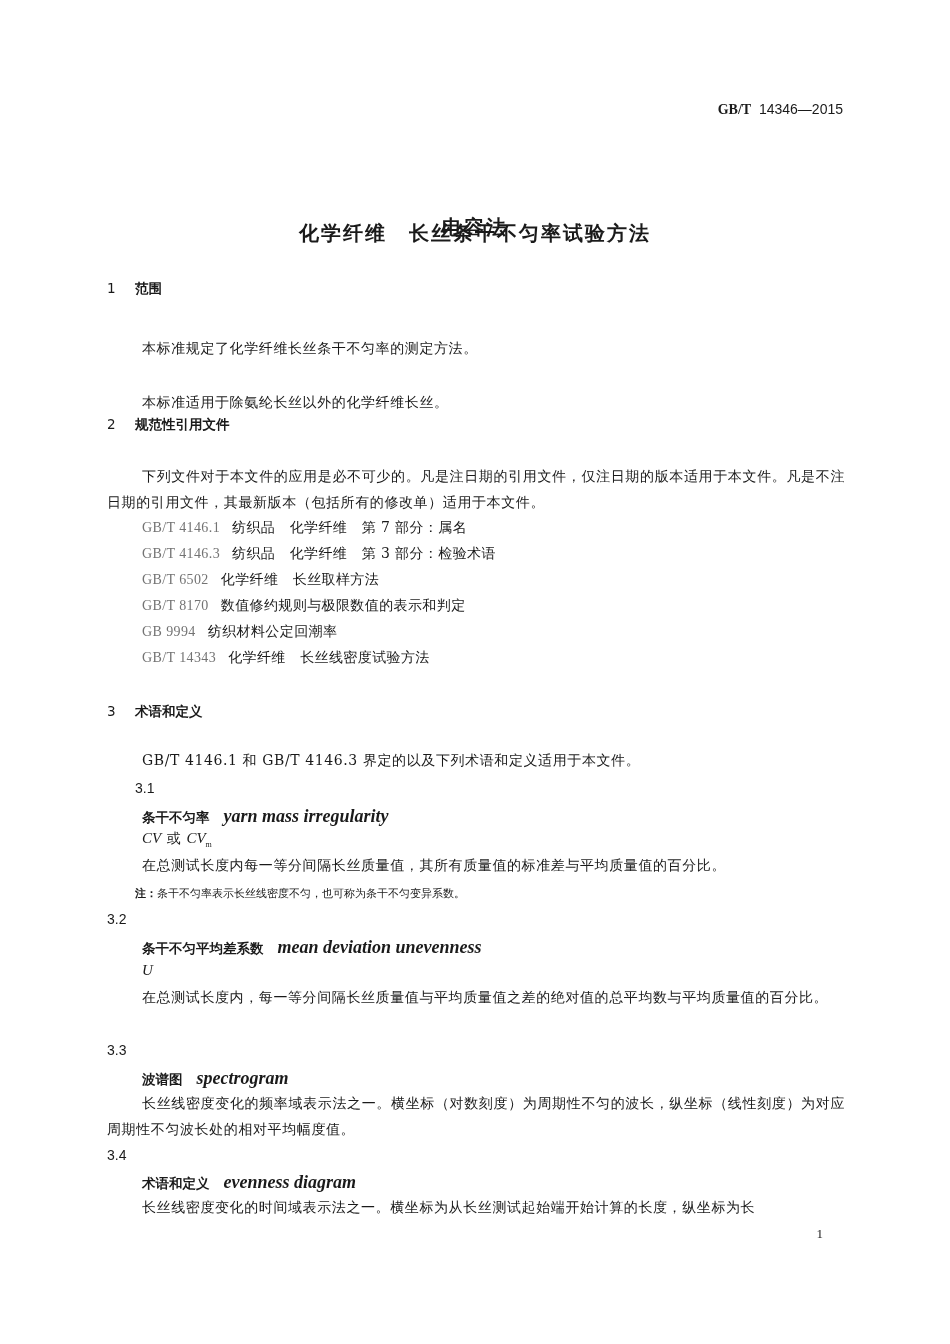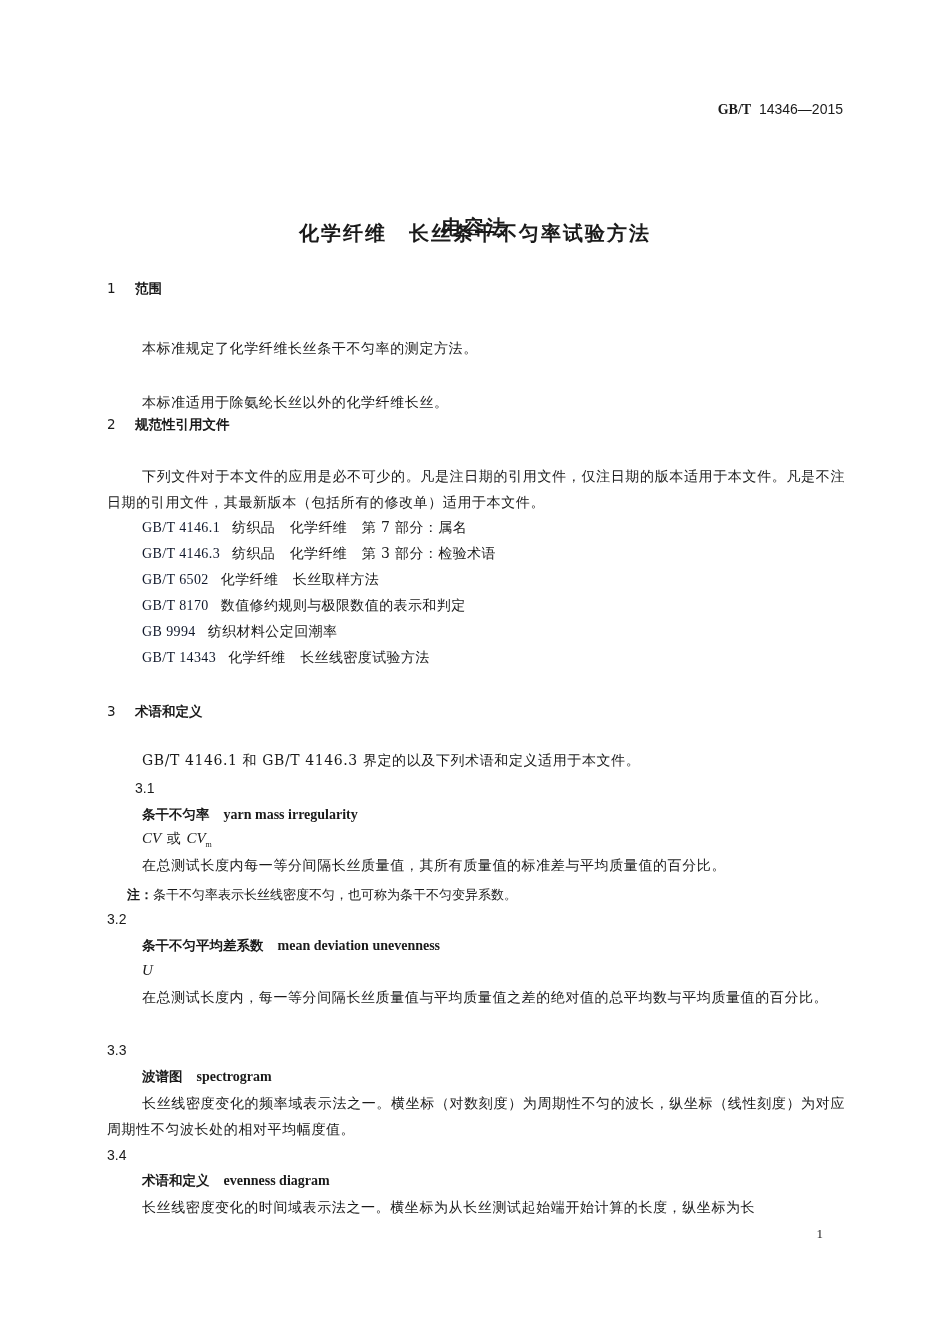"GB/T 4146.1" .ref .code { color: #0f172a -> #737373 }
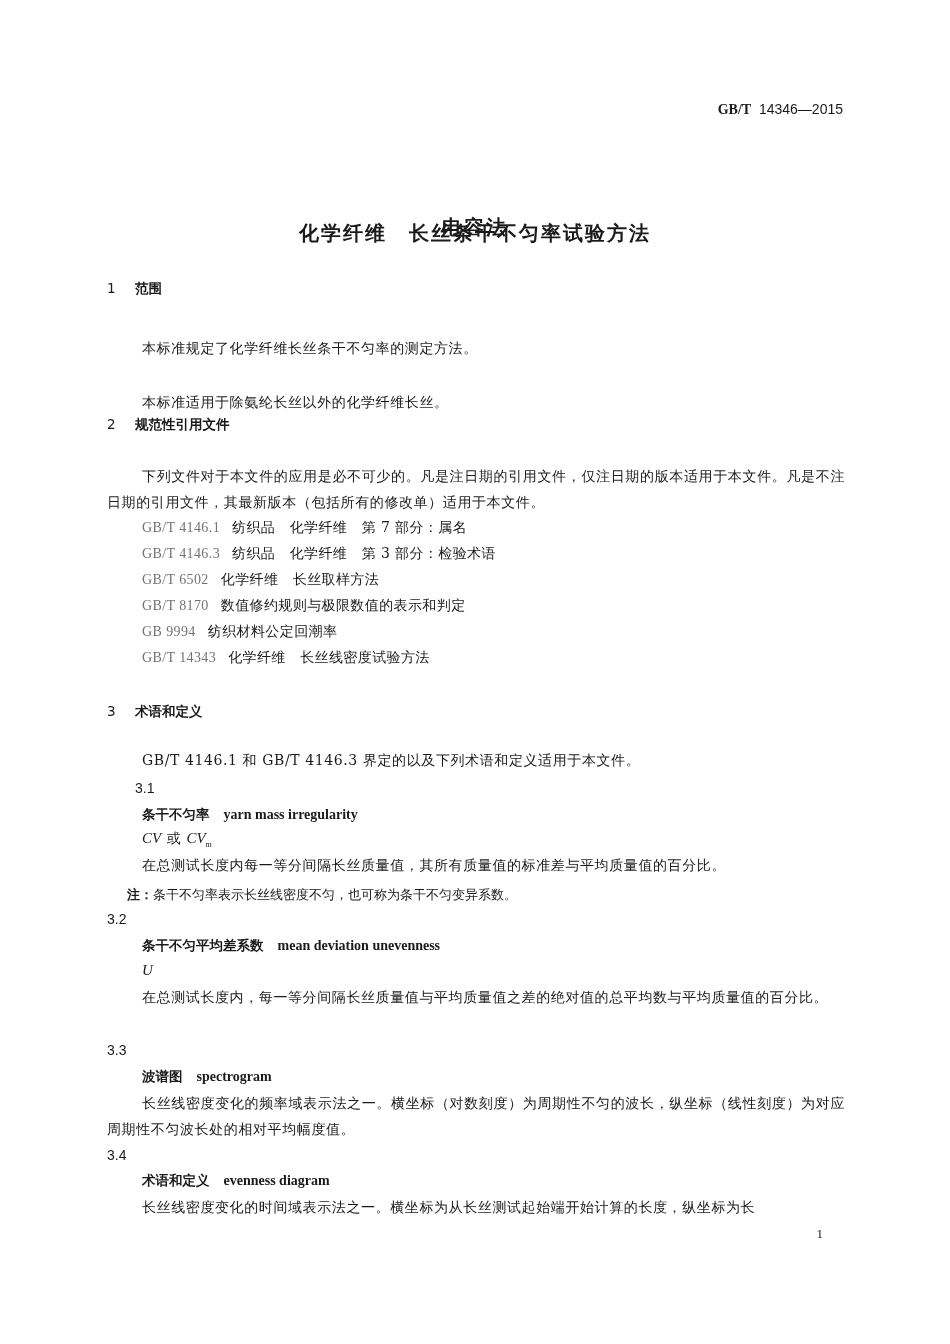"yarn mass irregularity" .term .en { font-size: 14px -> 18px; font-style: none -> italic }
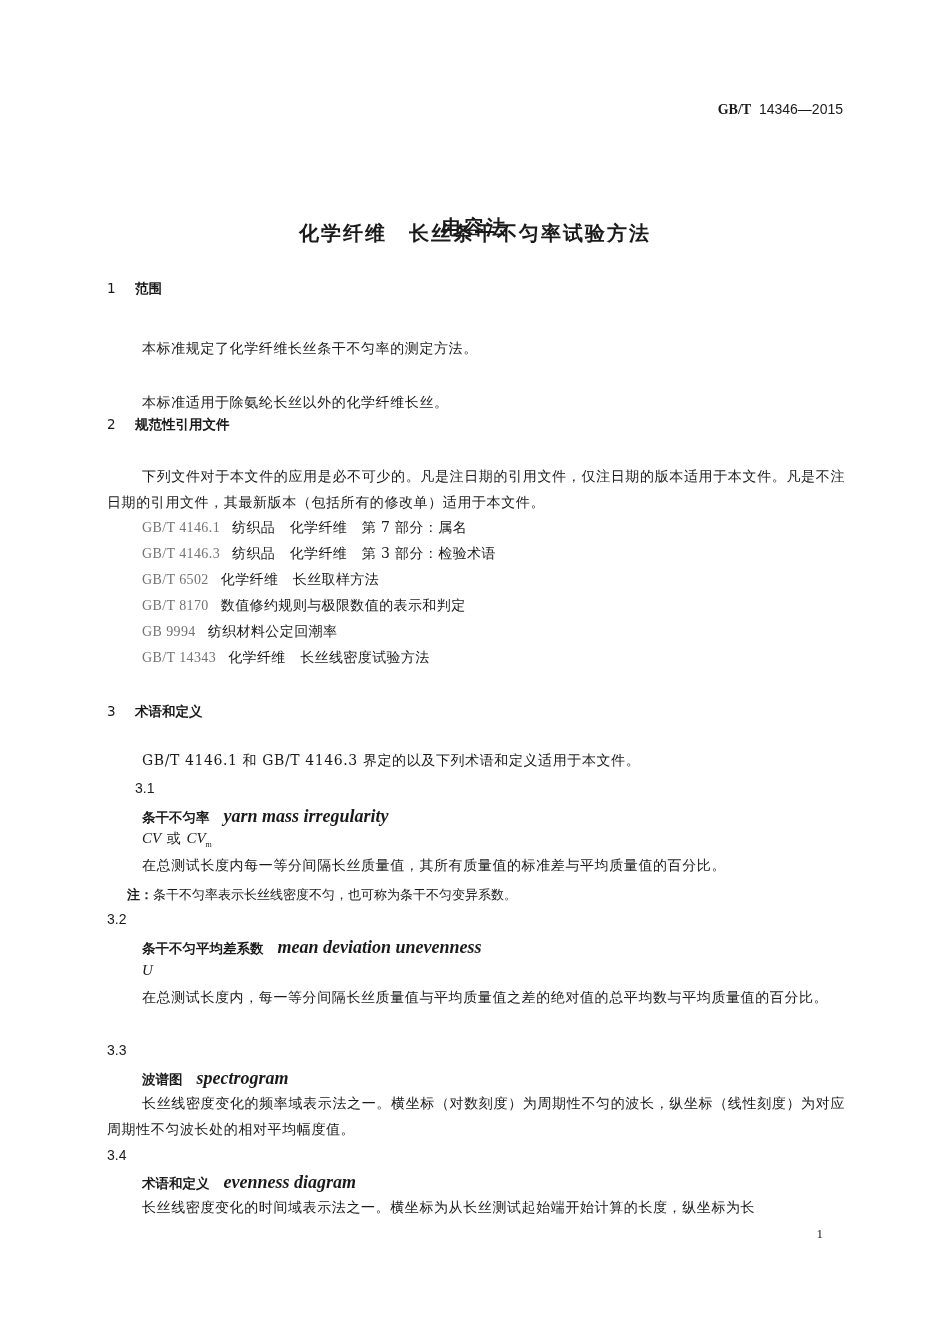"注：条干不匀率表示长丝线密度不匀，也可称为条干不匀变异系数。" .note { font-size: 13px -> 11px; left: 127px -> 135px }
